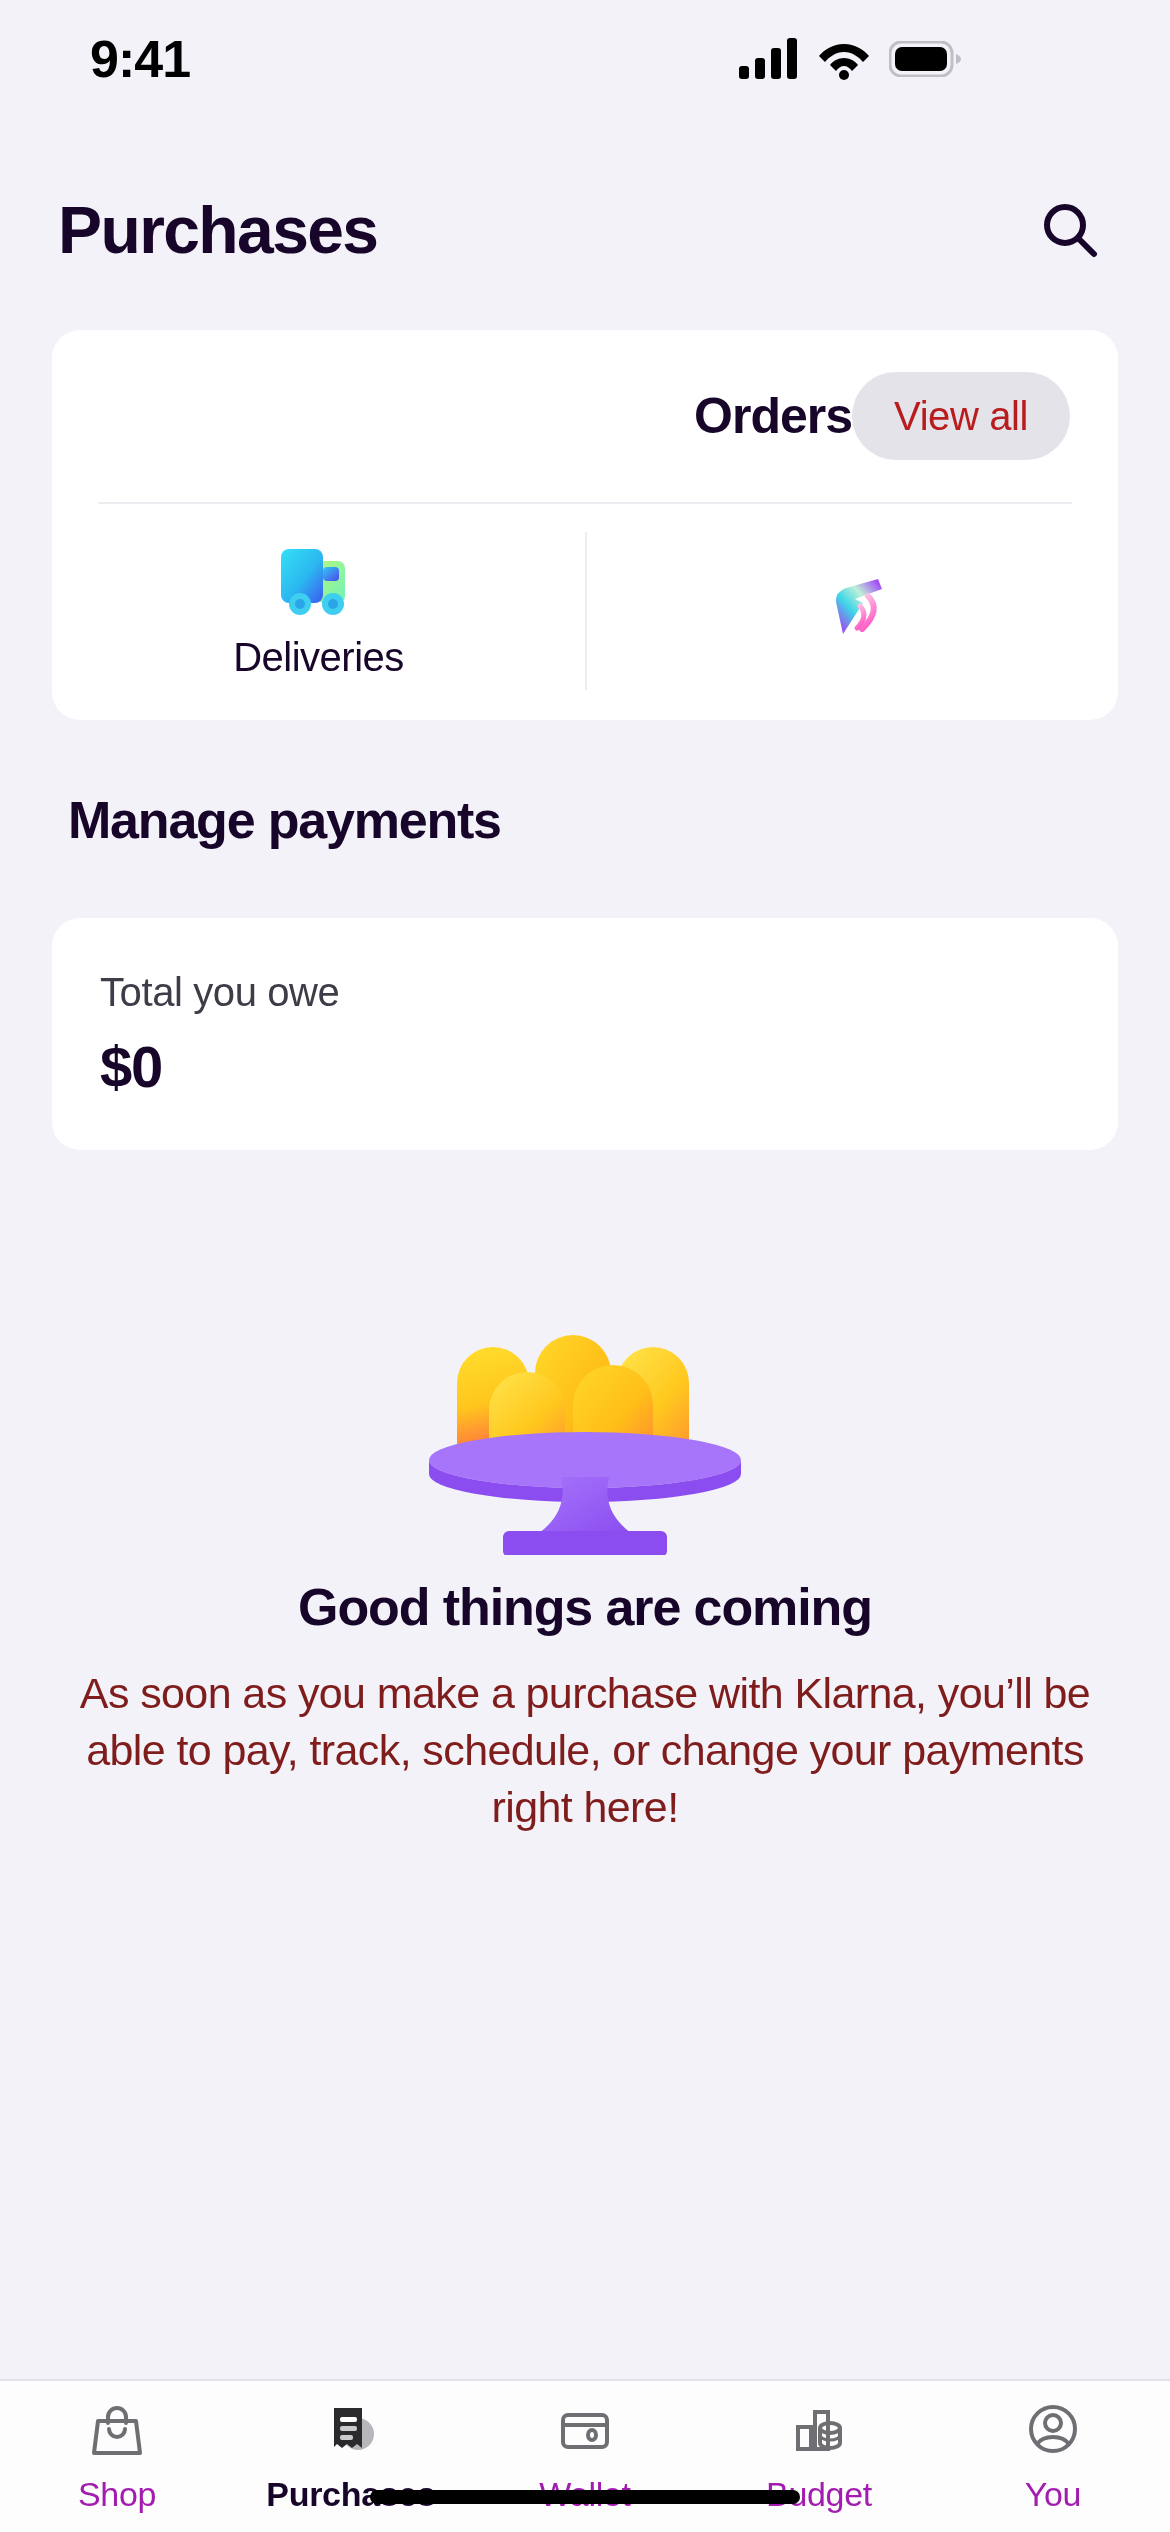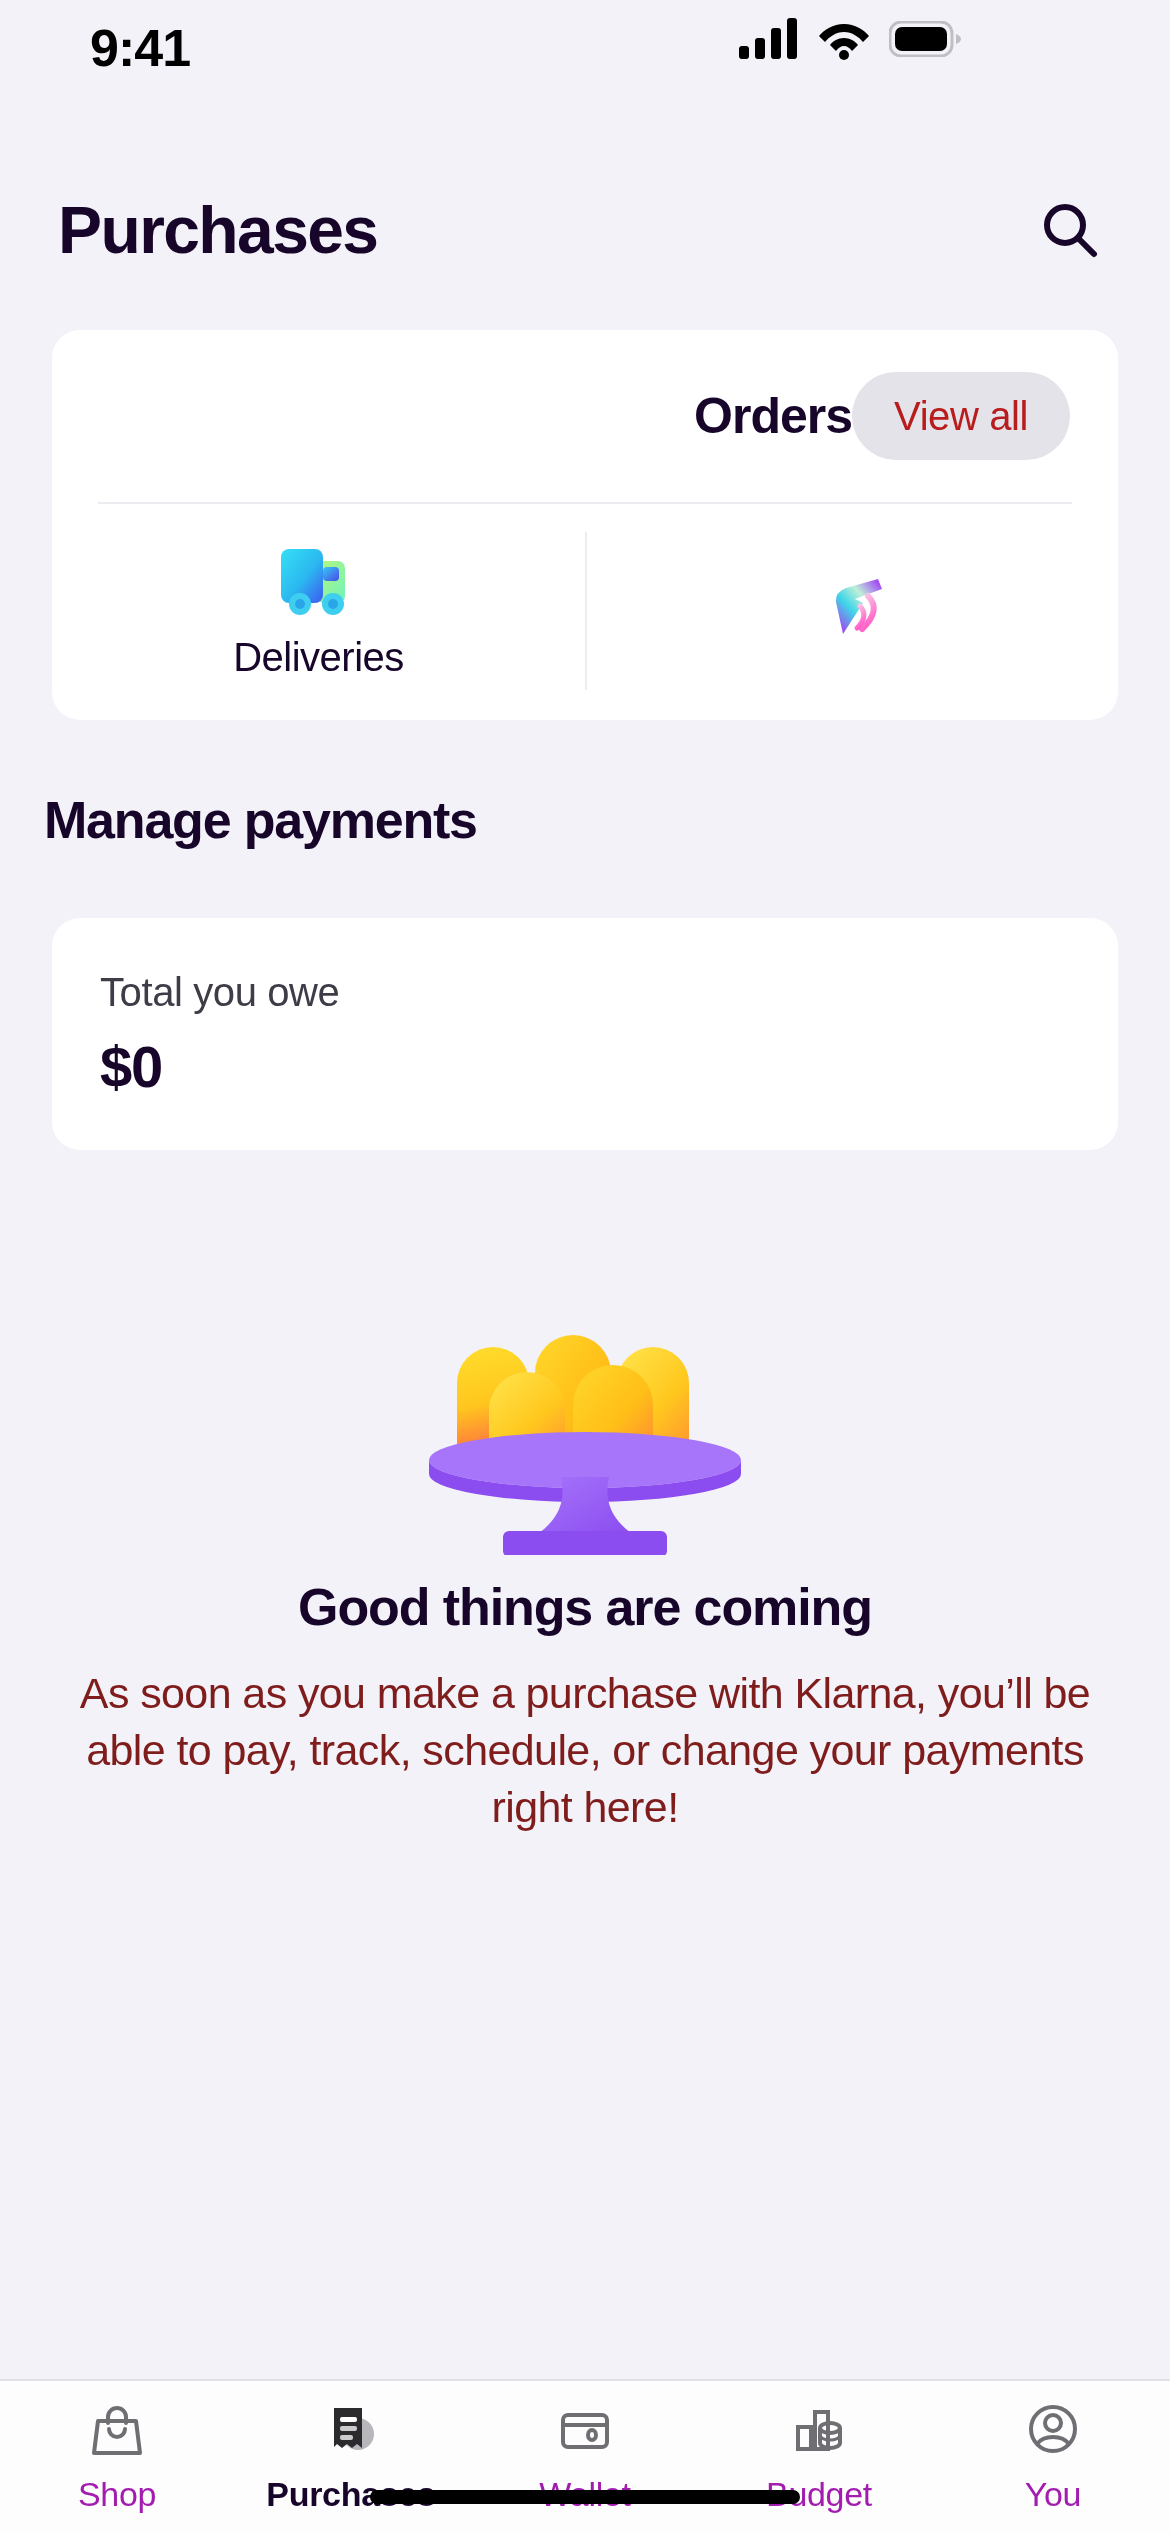"9:41" .statusbar { align-items: flex-start -> center }
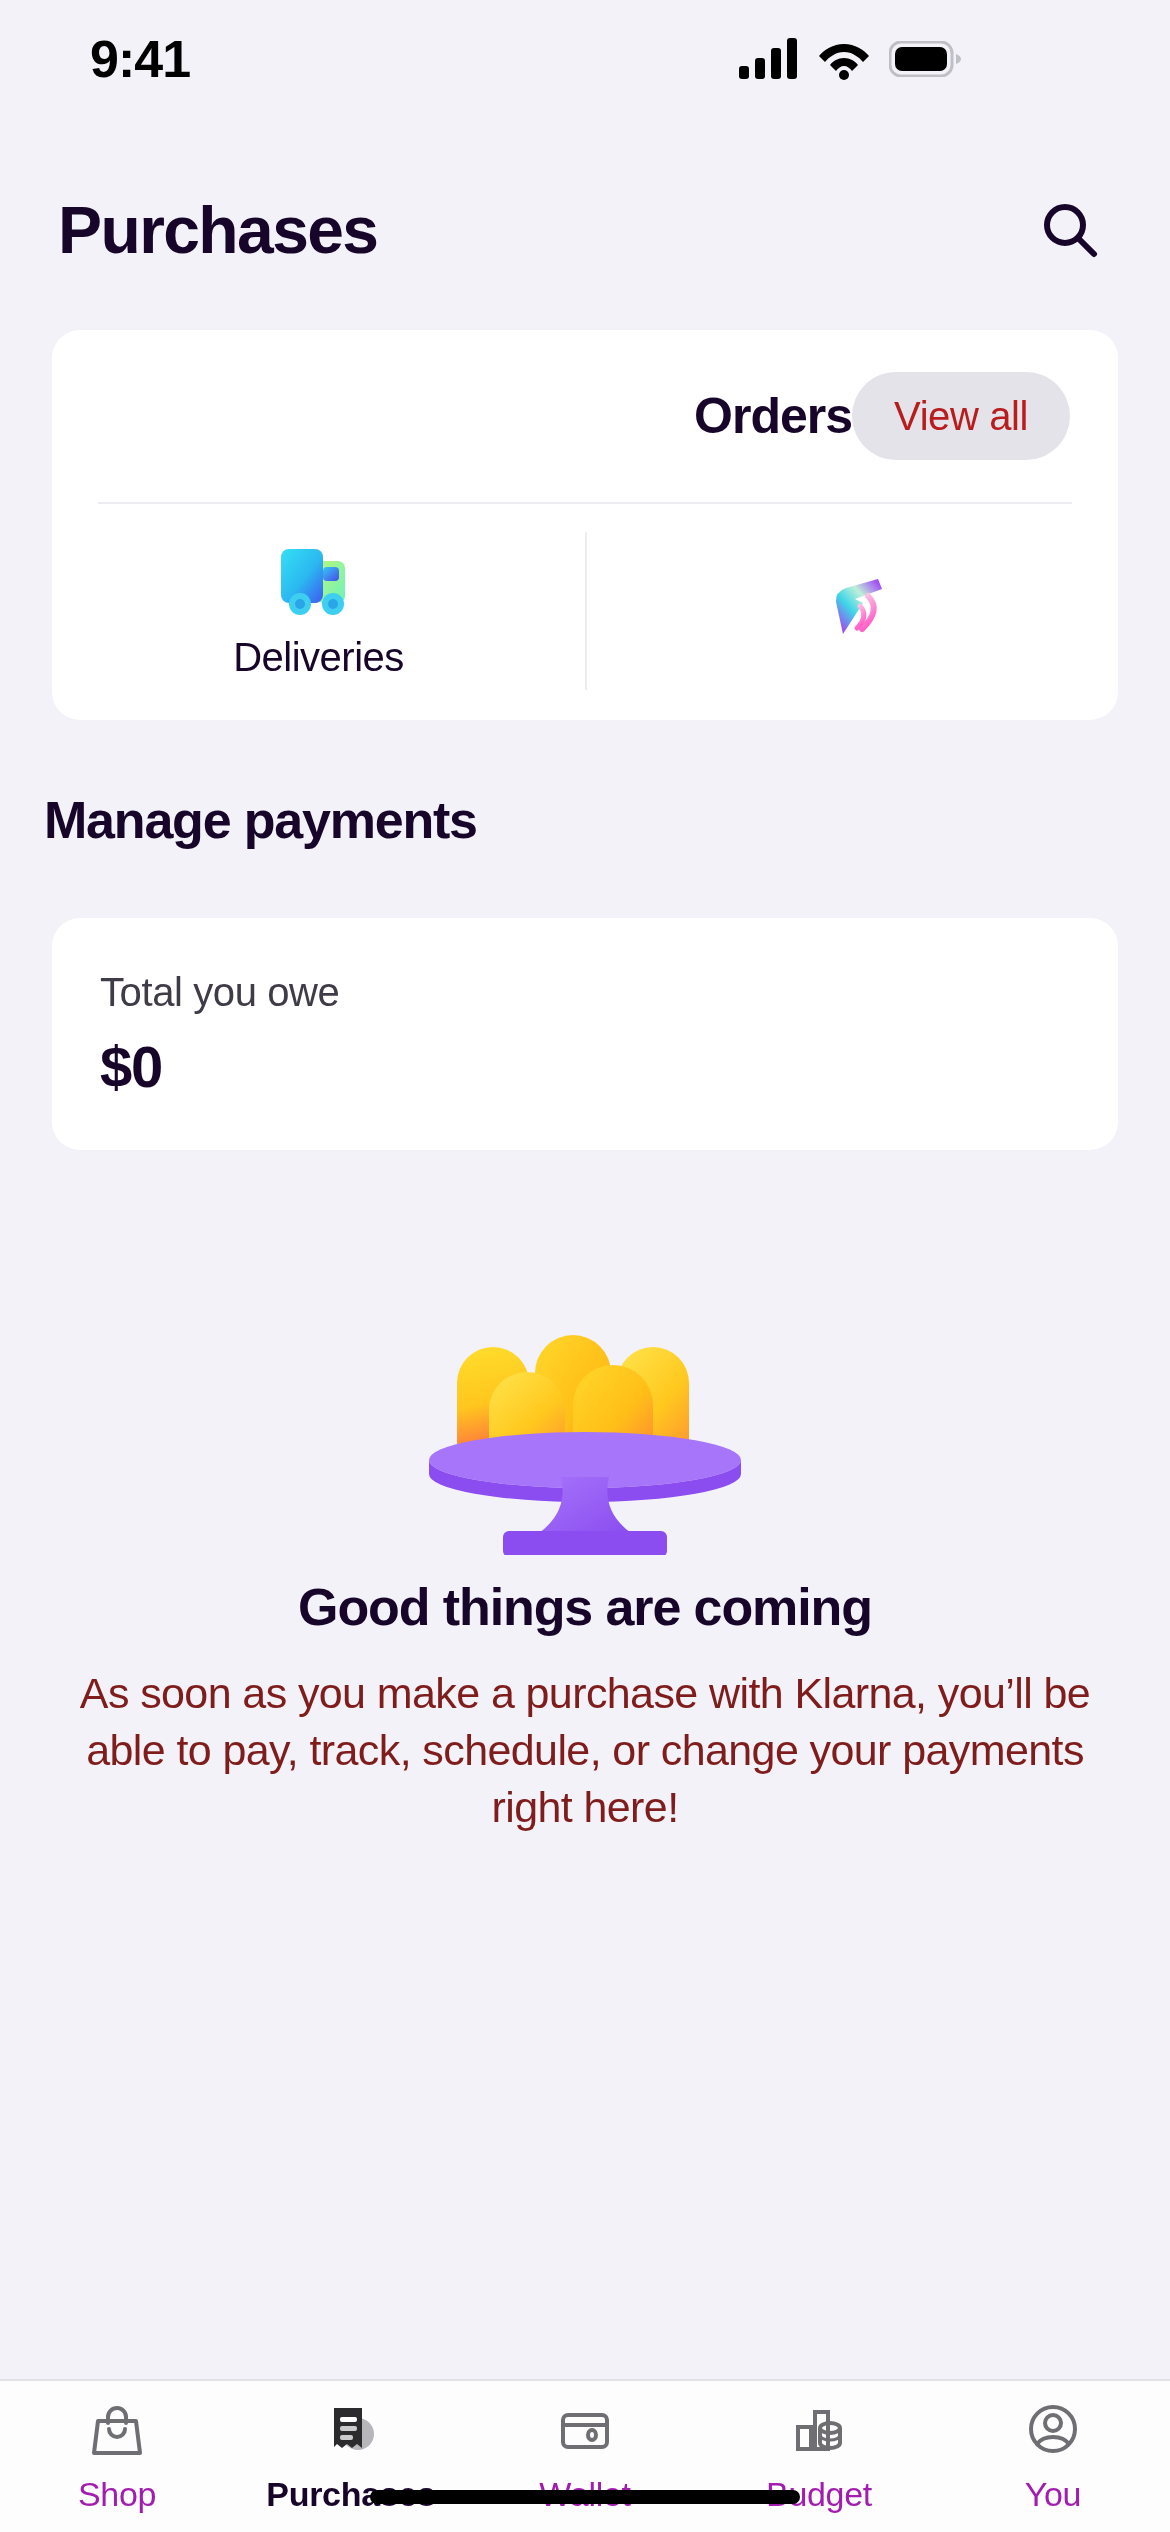"Manage payments" .section-heading { left: 44px -> 68px }
